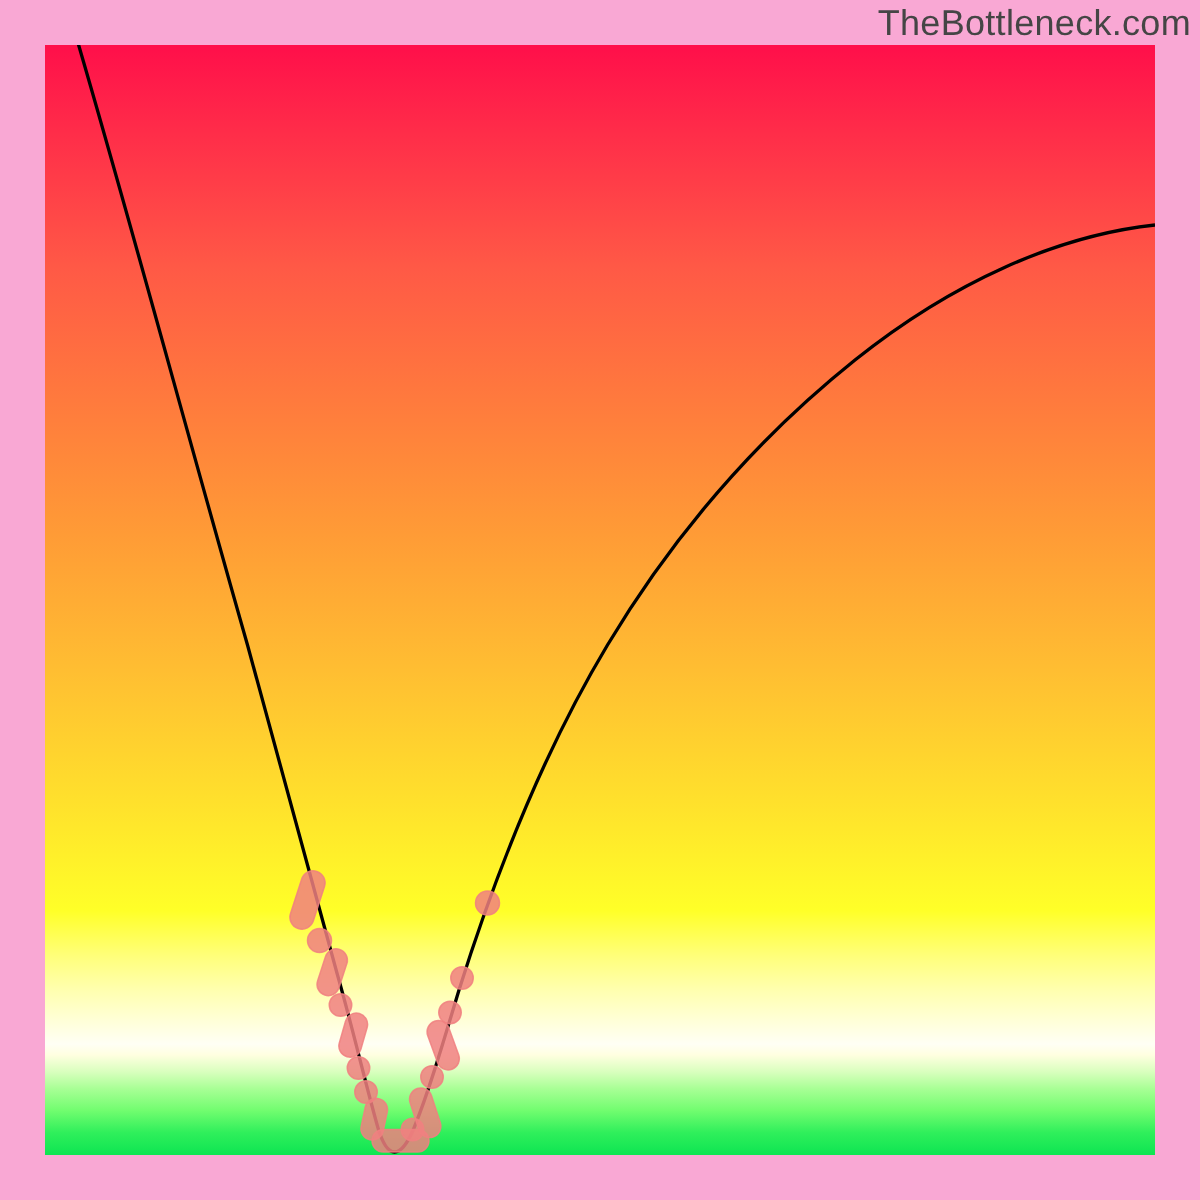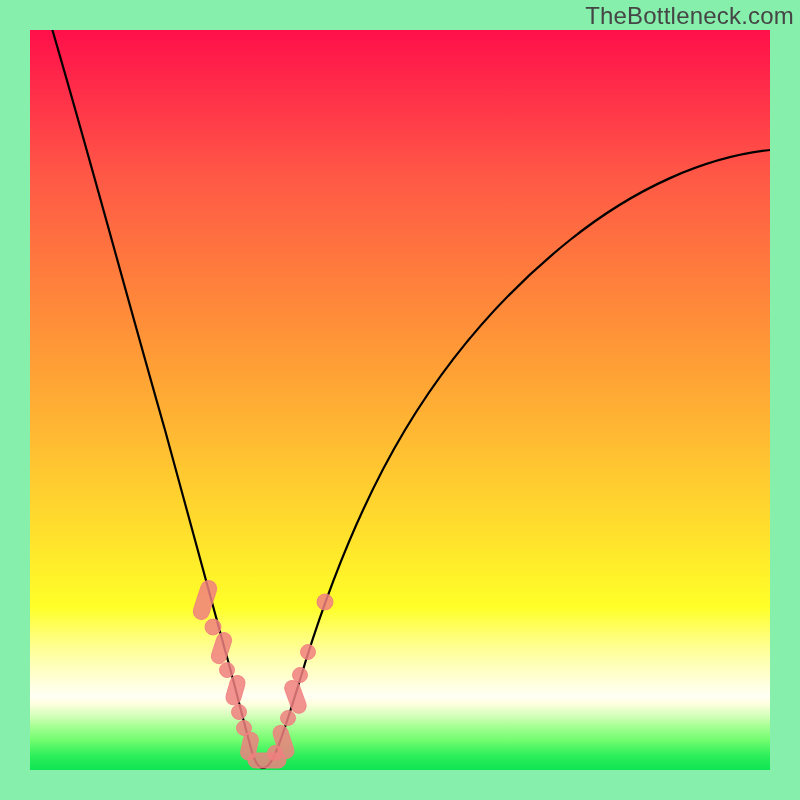"TheBottleneck.com" .frame { background: #86efac -> #f9a8d4 }
